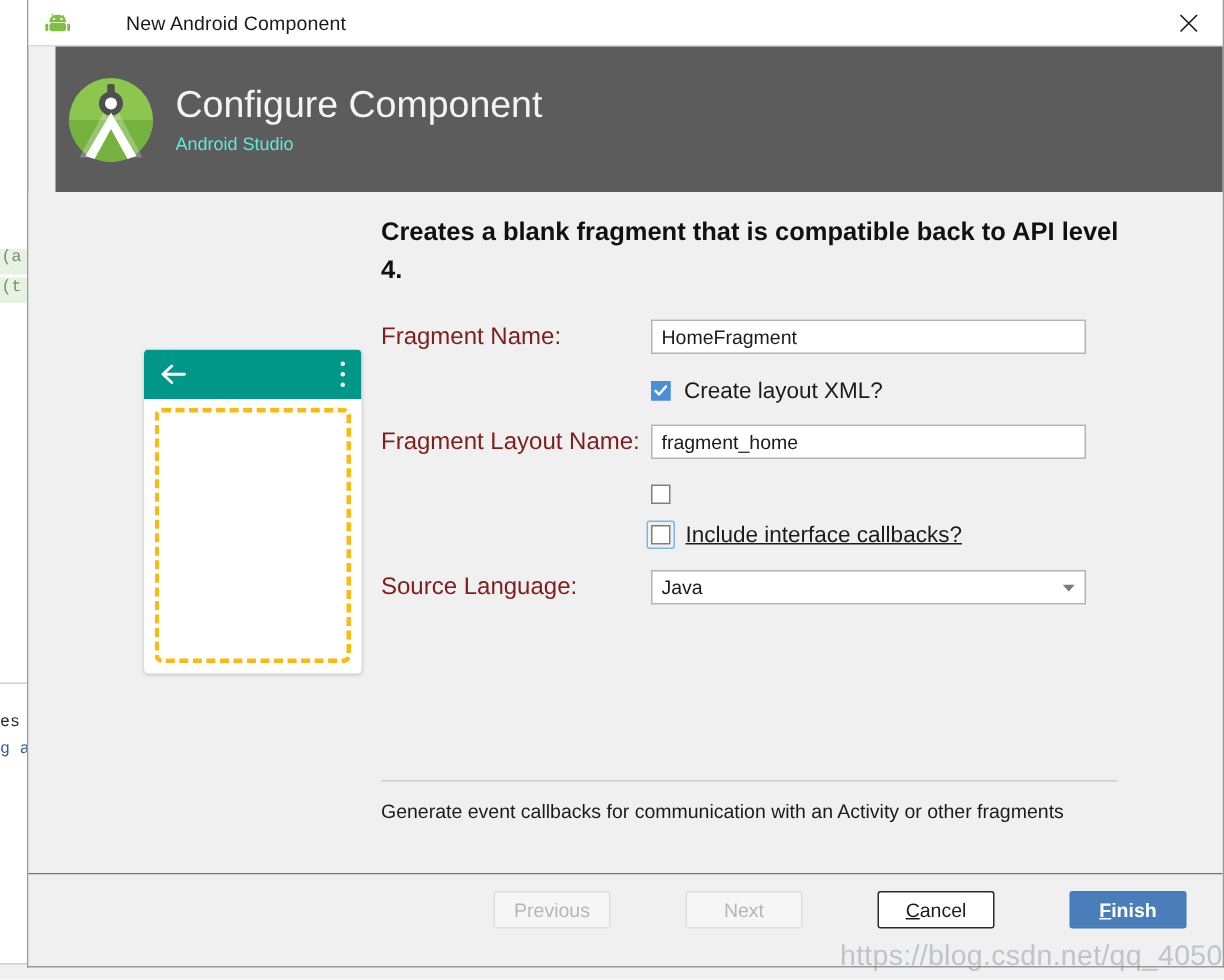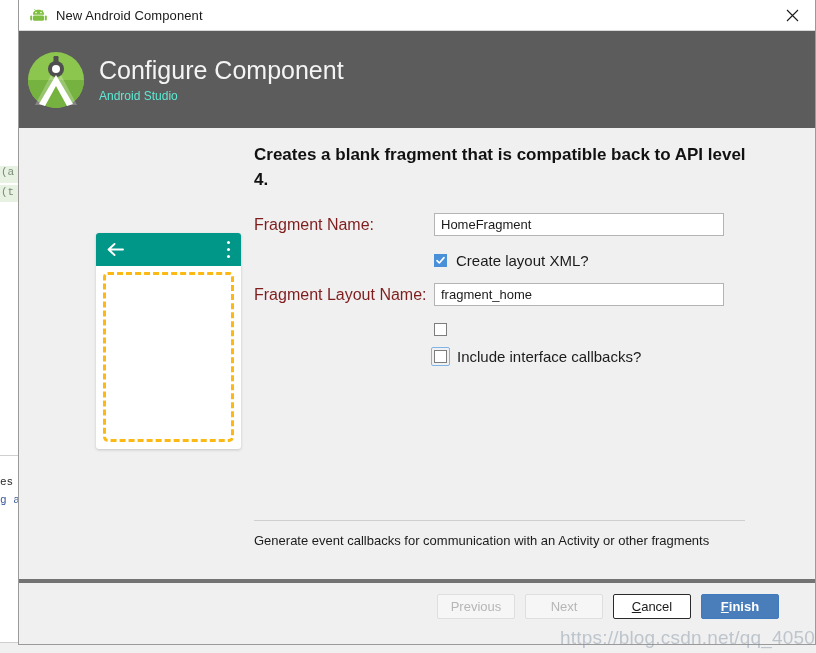"New Android Component" #title-bar { gap: none -> 28px }
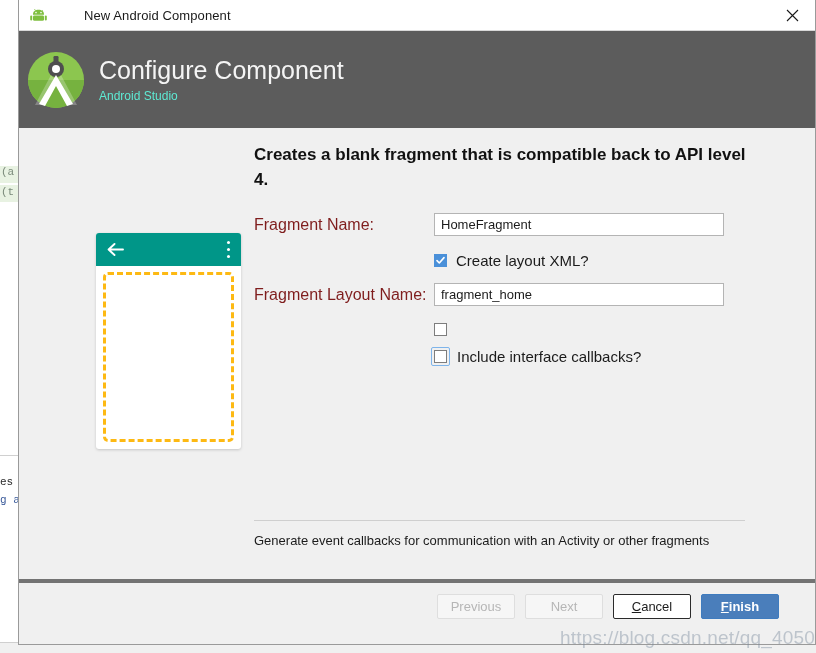"Configure Component" #header-banner { left: 0 -> 18px }
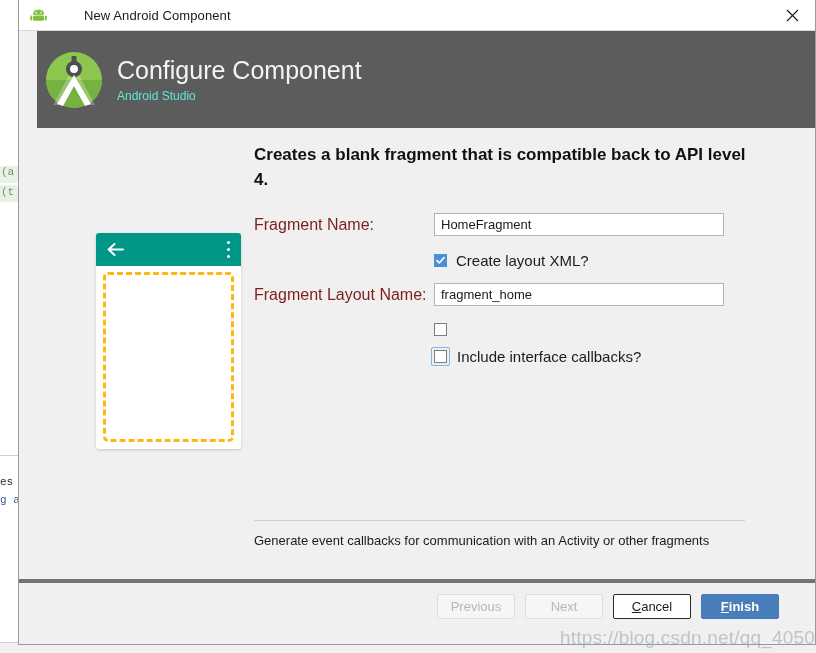"Creates a blank fragment that" #dialog-body { border-bottom: 4px solid #737373 -> 1px solid #737373 }
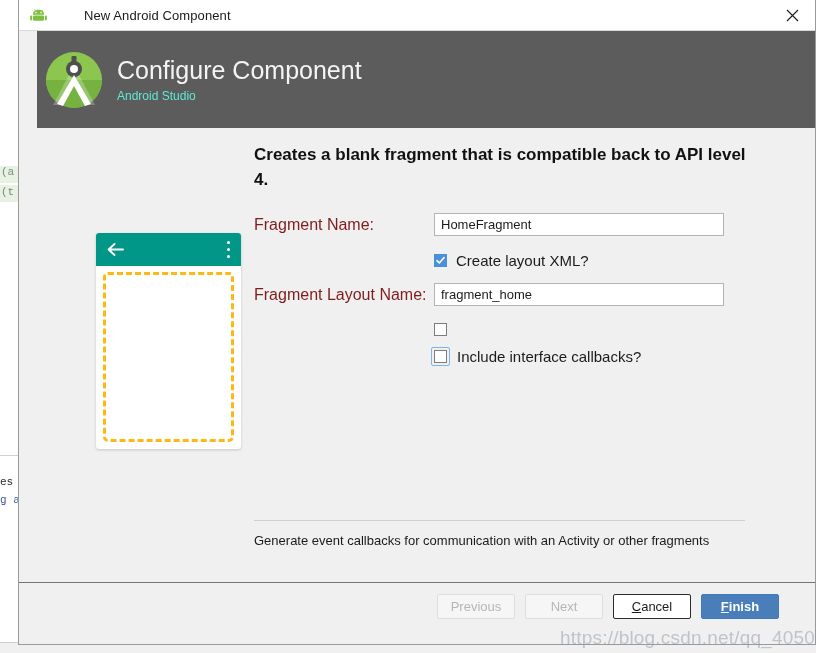"Include interface callbacks?" .cb-focus + .cb-label { text-decoration: none -> underline }
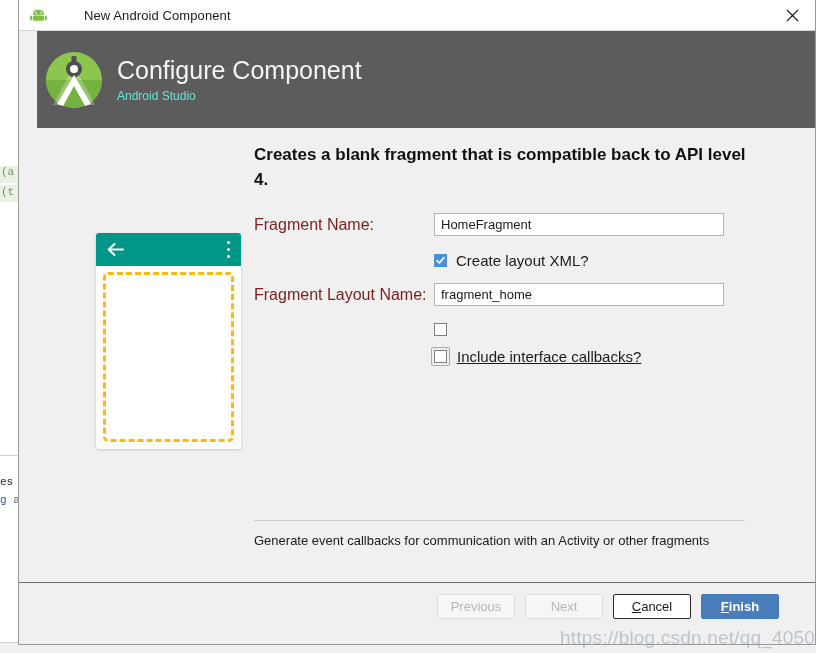"Source Language:" div.form-row { html: none -> <div> <span>Source Language:</span> <div> <span>Java</span> <span> <svg> <path></path> </svg> </span> </div> </div> }
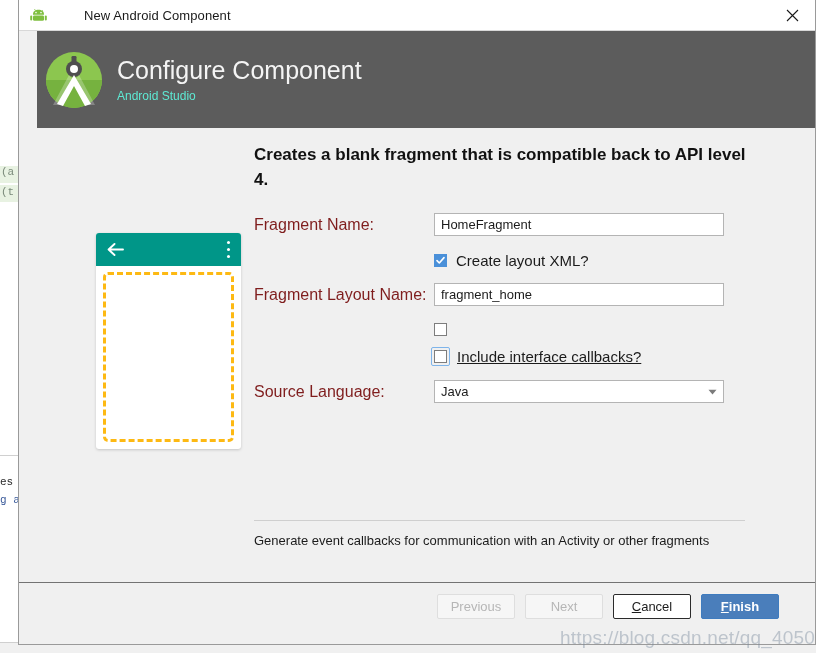"Previous" #button-bar { gap: none -> 40px; padding-right: 36px -> 24px }
